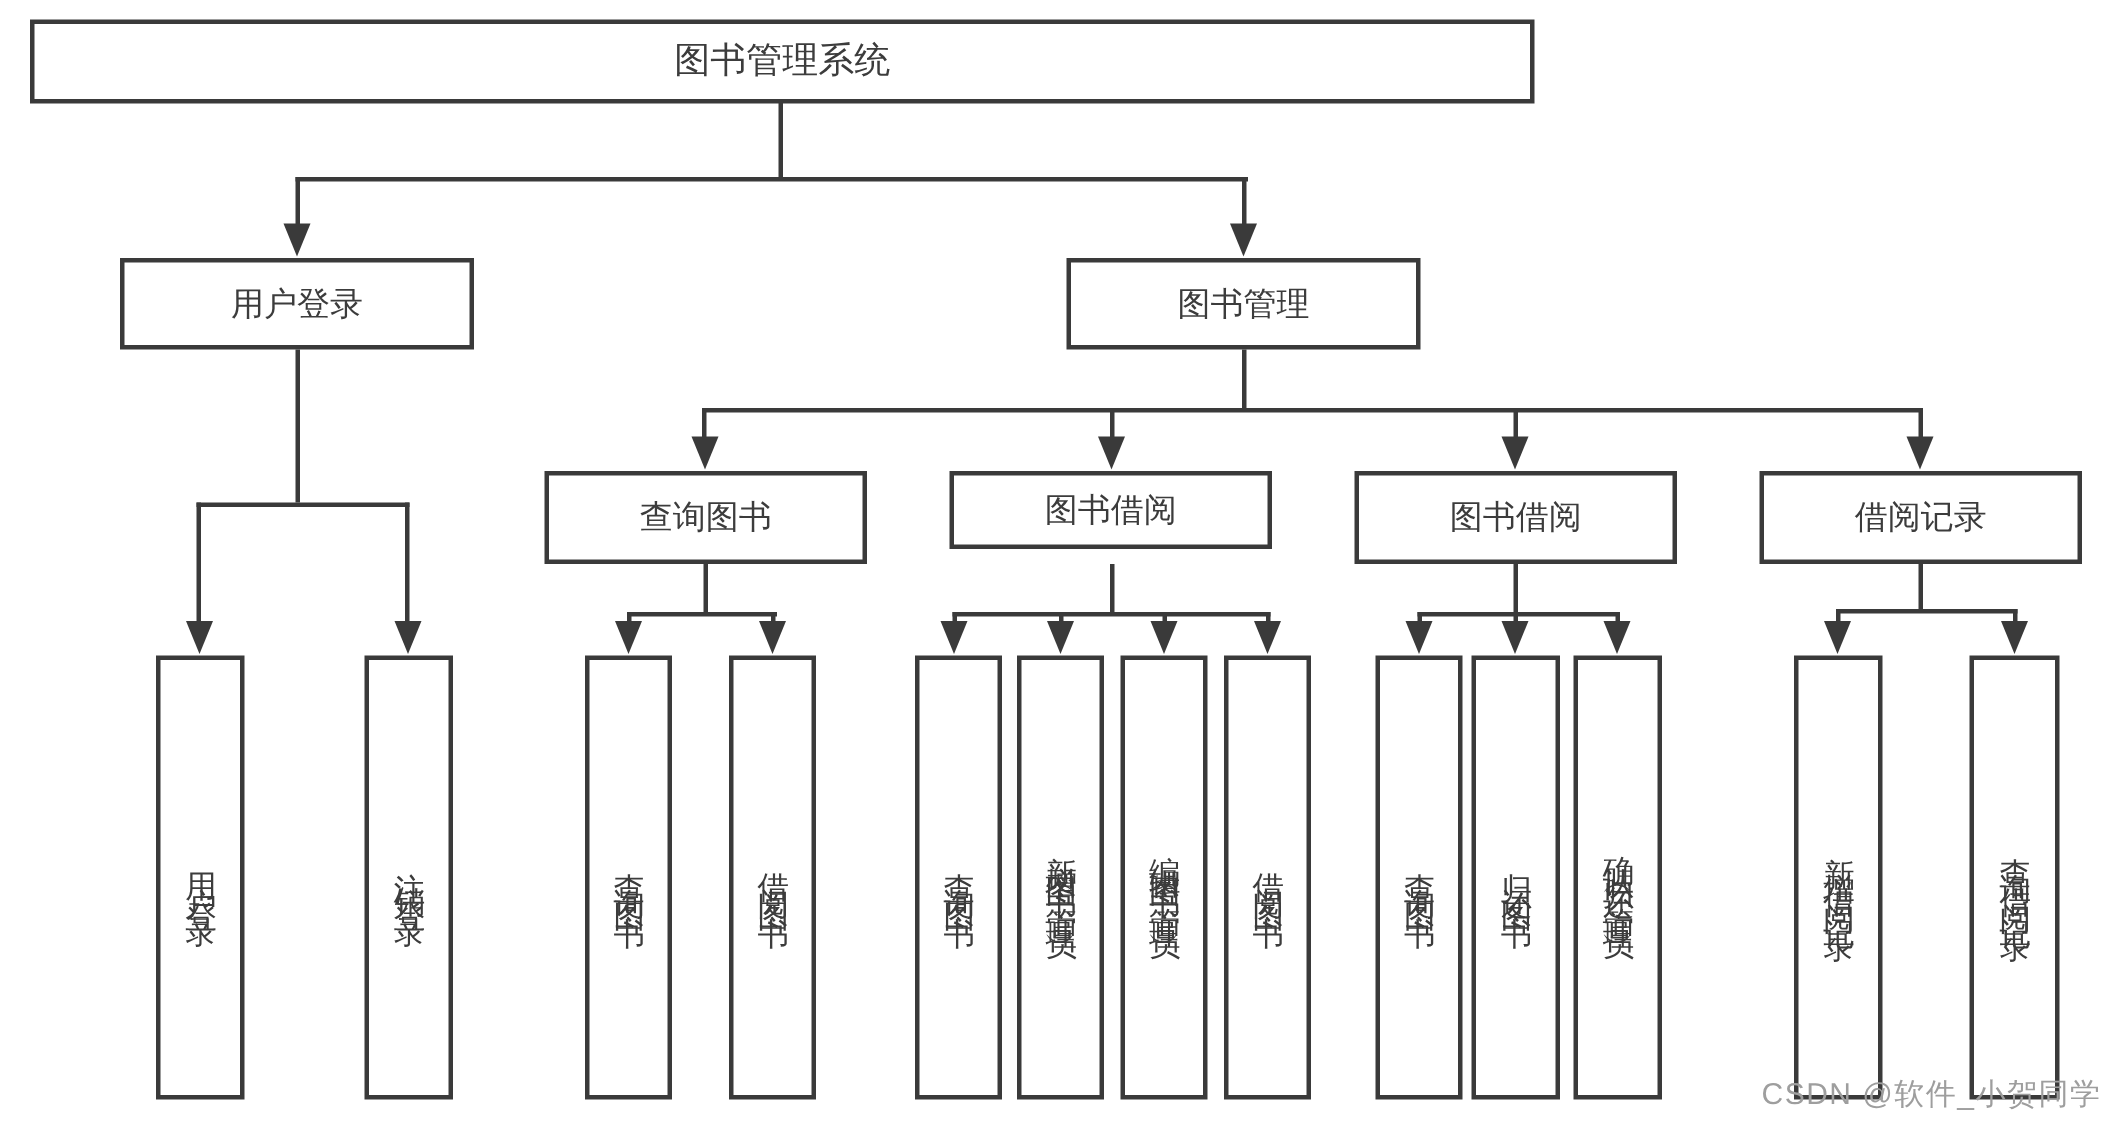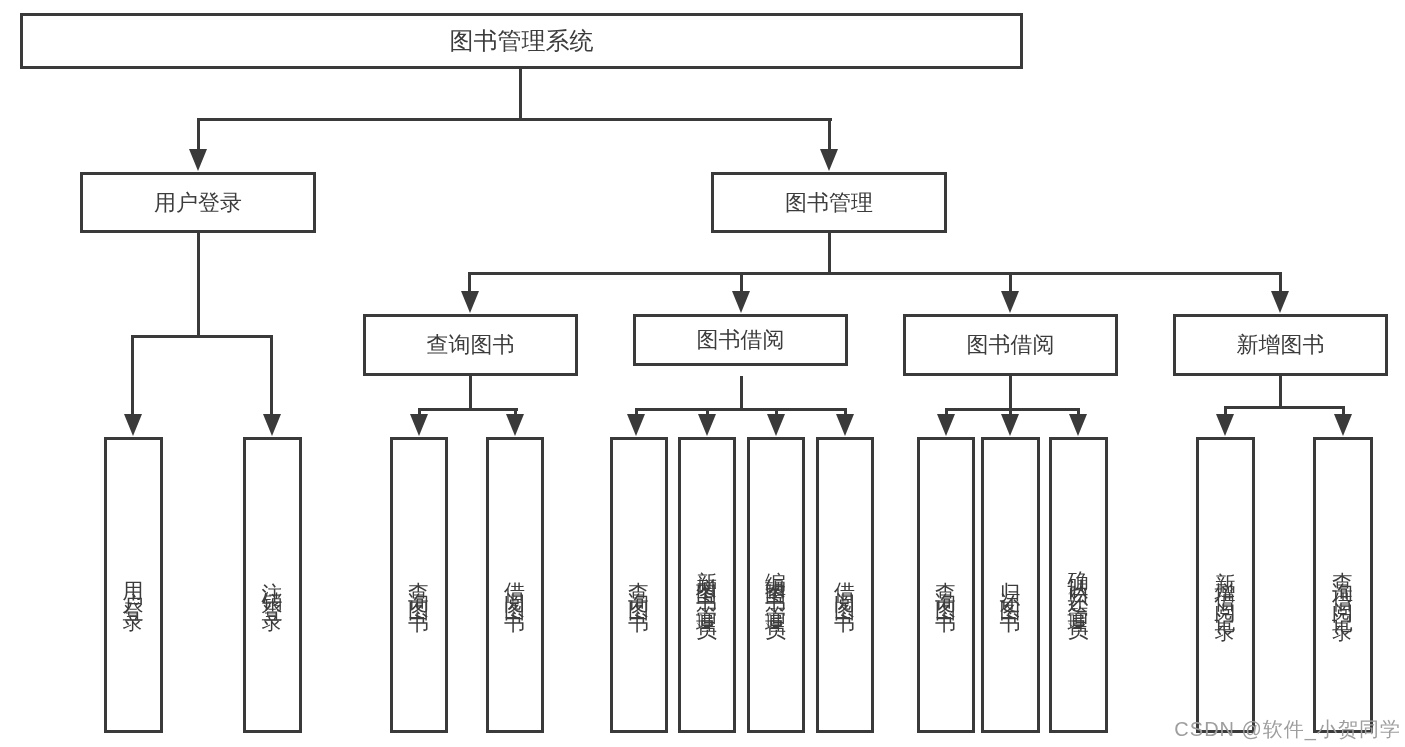"新增图书" span { text: 新增图书 -> 借阅记录 }
